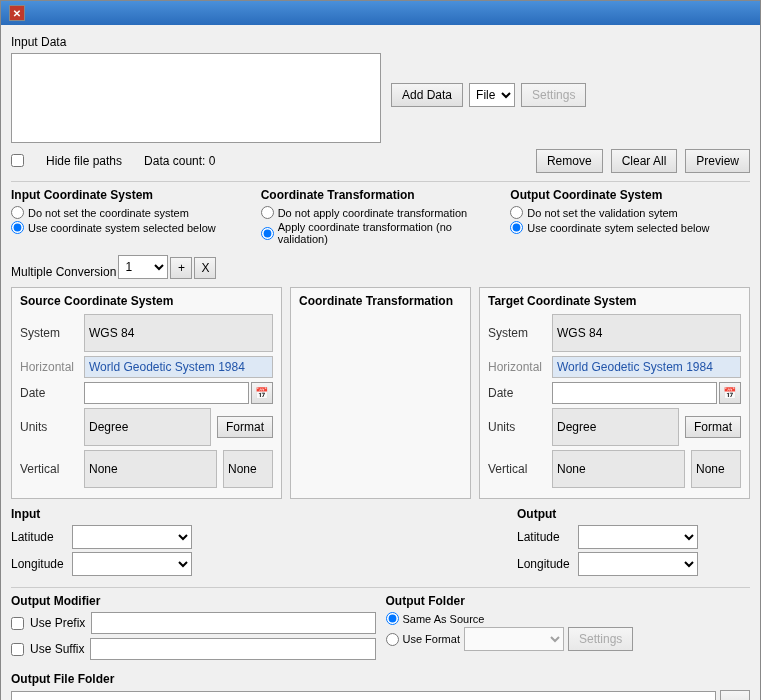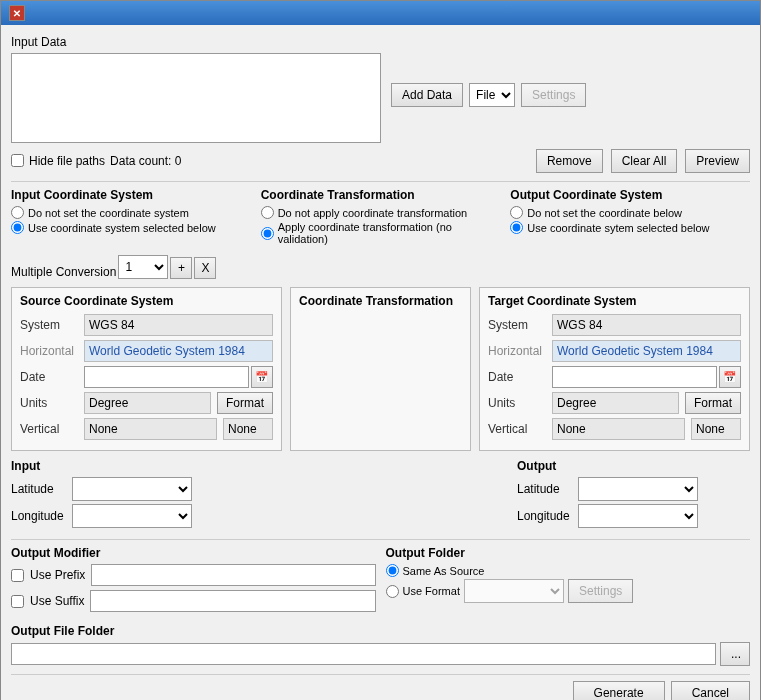"Hide file paths" .checkbox-row { gap: 5px -> 22px }
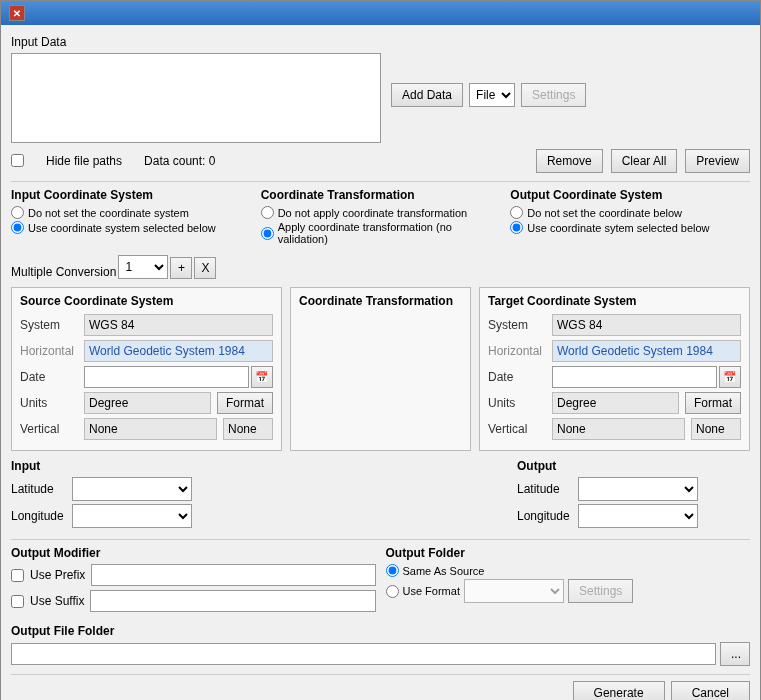"Do not set the coordinate below" span { text: coordinate below -> validation sytem }
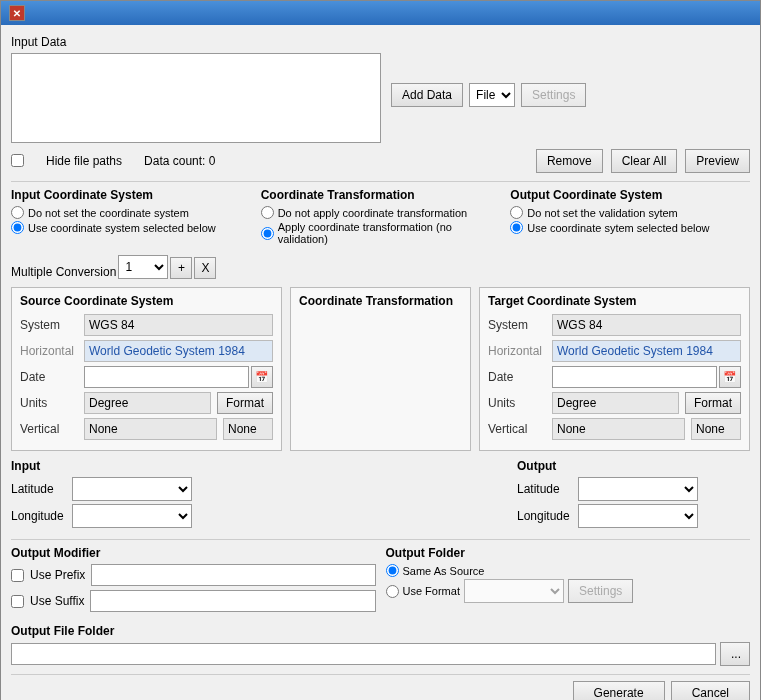"WGS 84" .field-value { height: 22px -> 38px }
